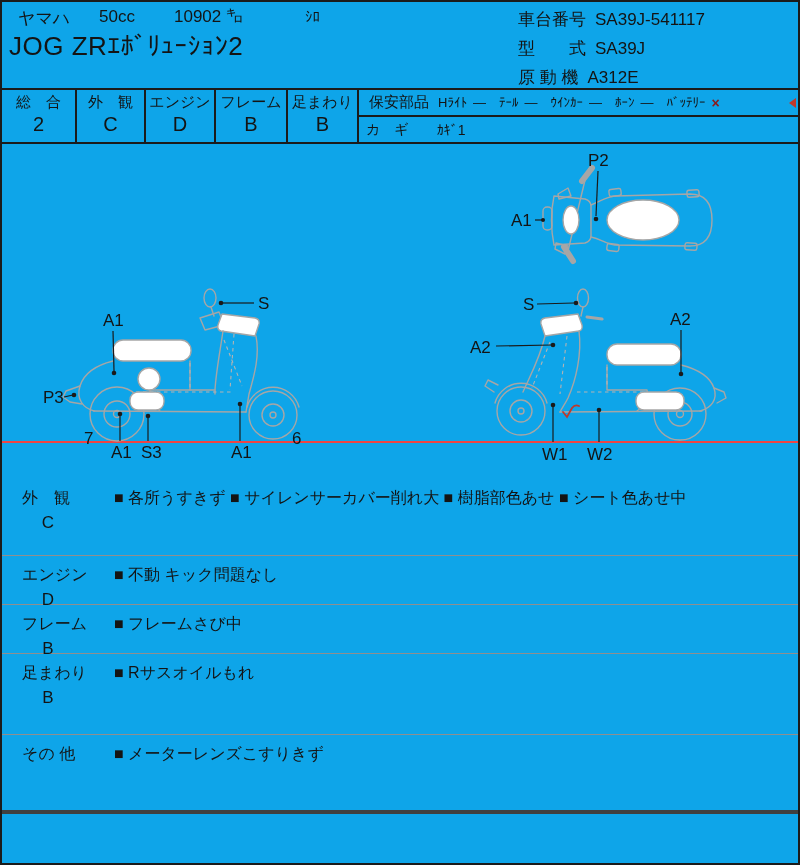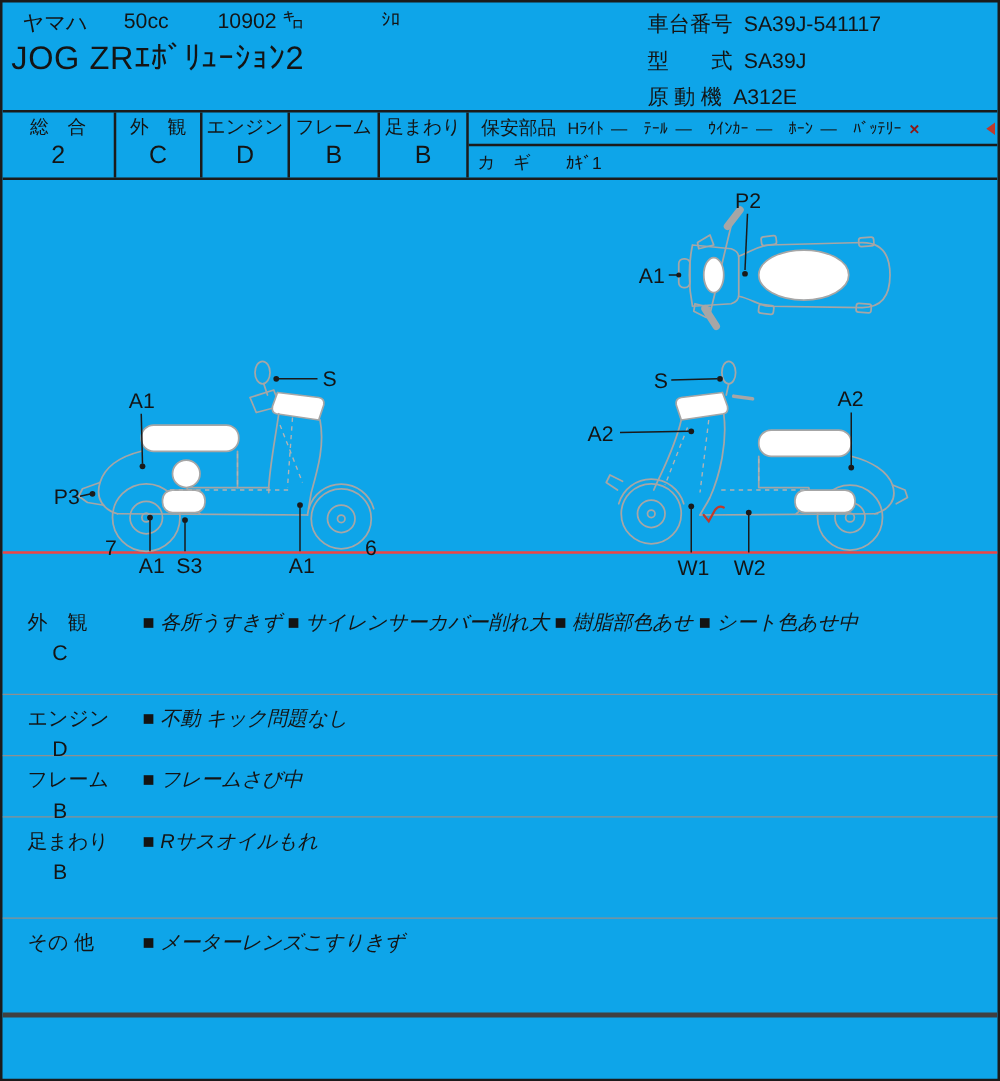"車台番号" .h-row .lbl { font-family: Liberation Serif, serif -> none }
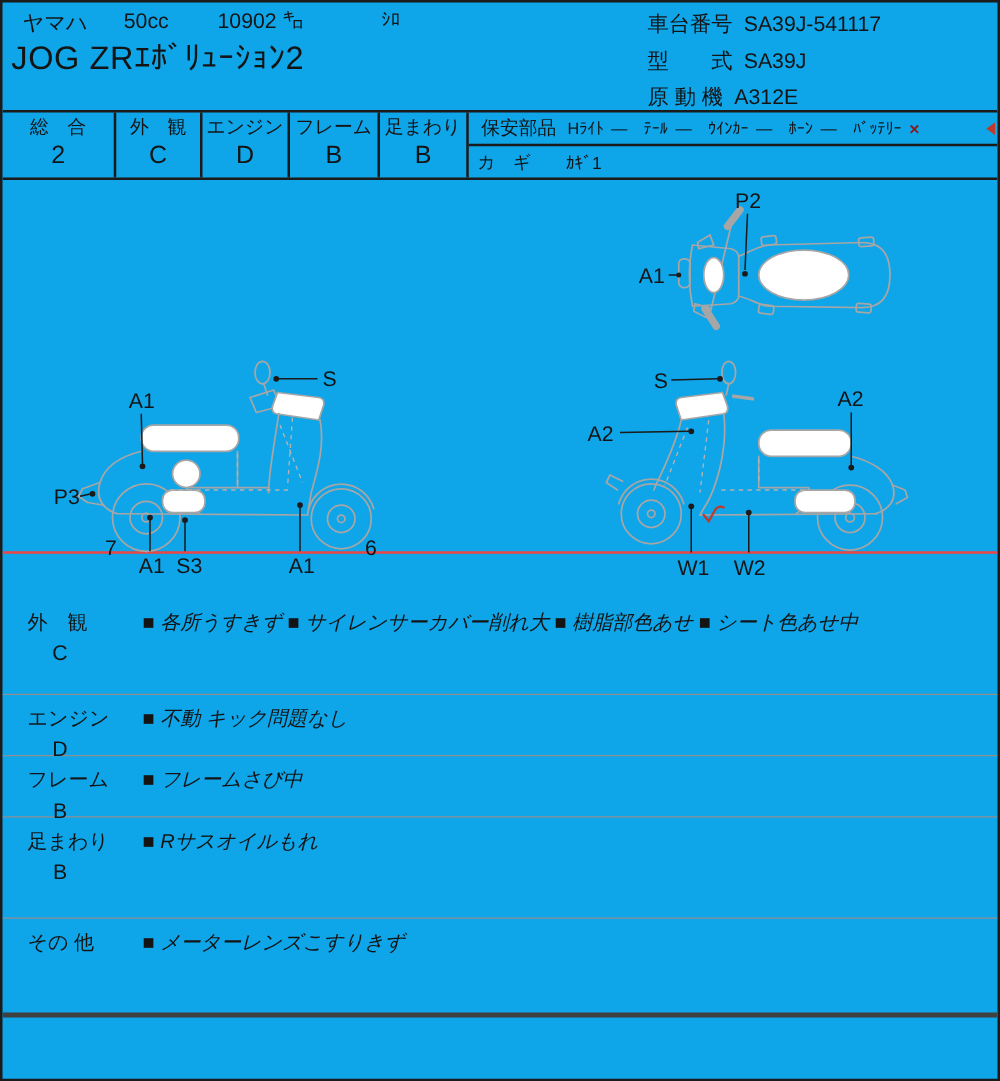"総 合" div.rcell { width: 91px -> 75px }
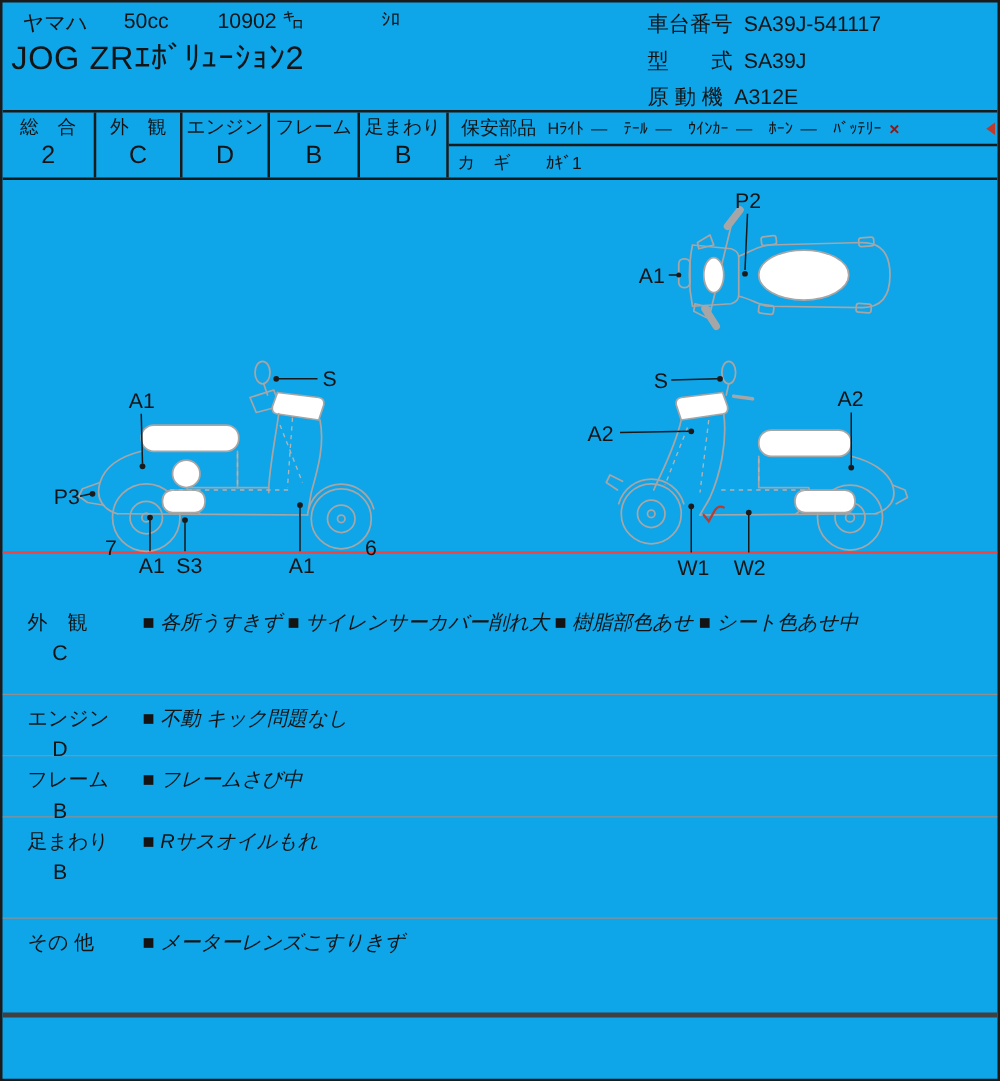"■ 各所うすきず ■ サイレンサーカバー削れ大 ■" .cnotes { font-style: italic -> none }
